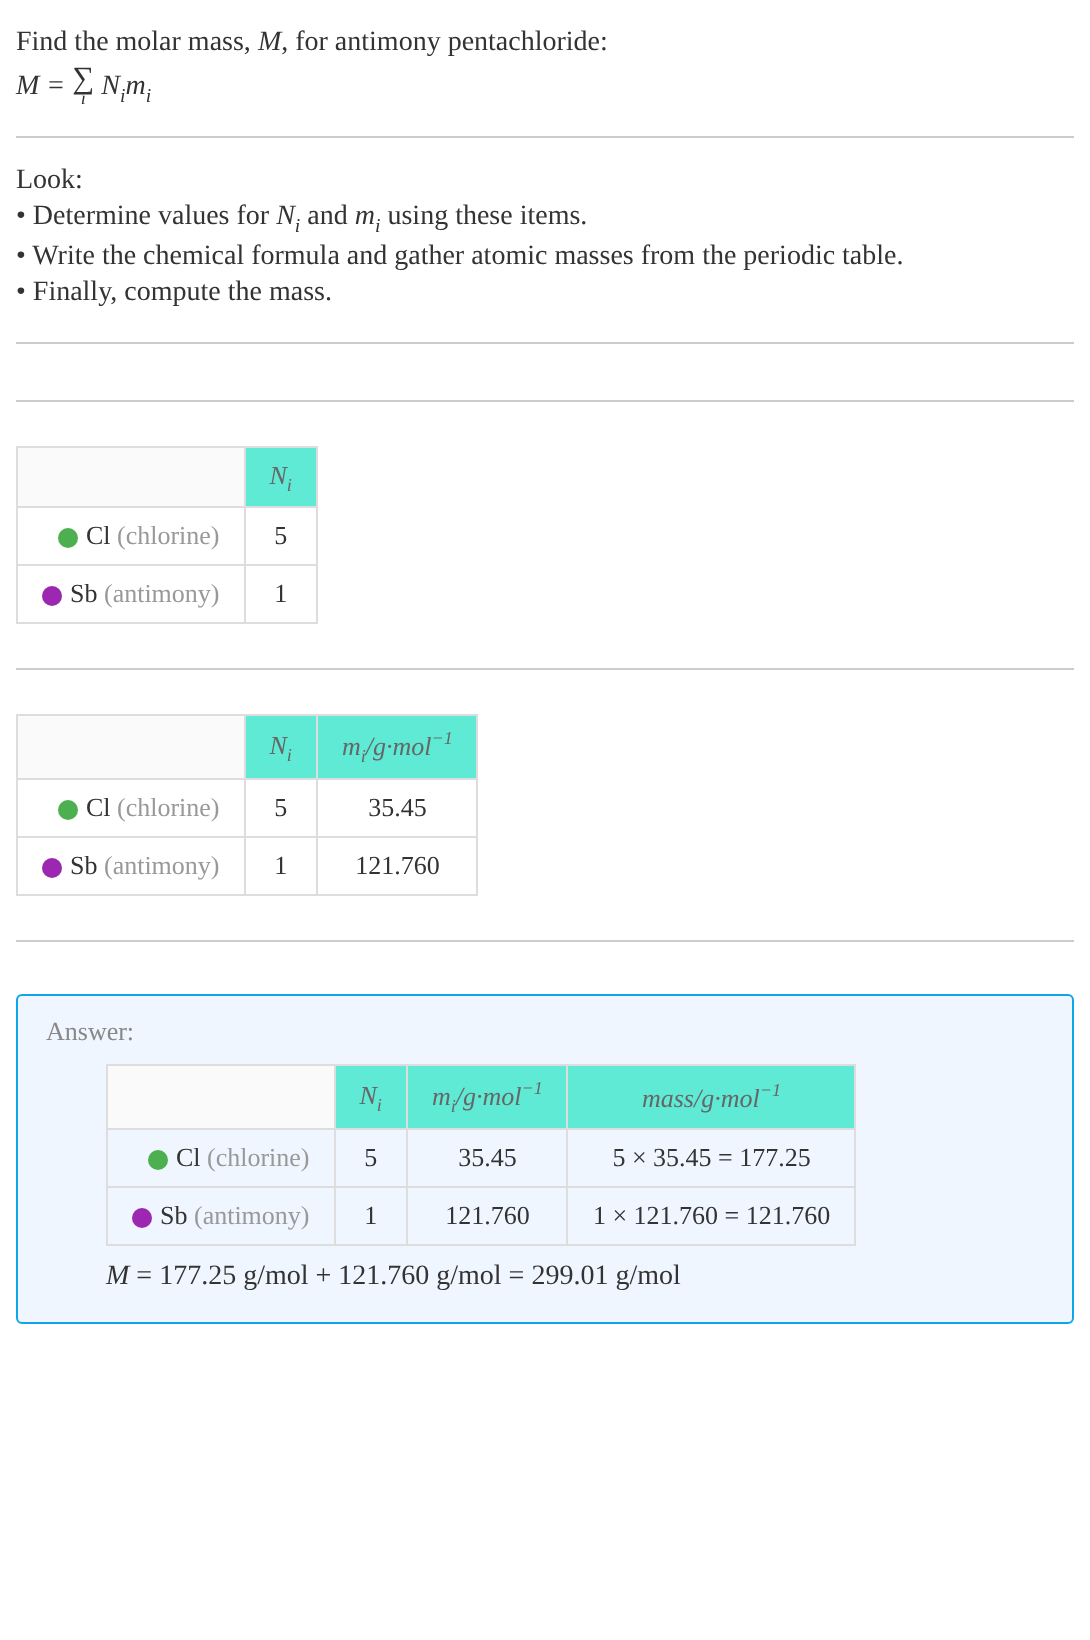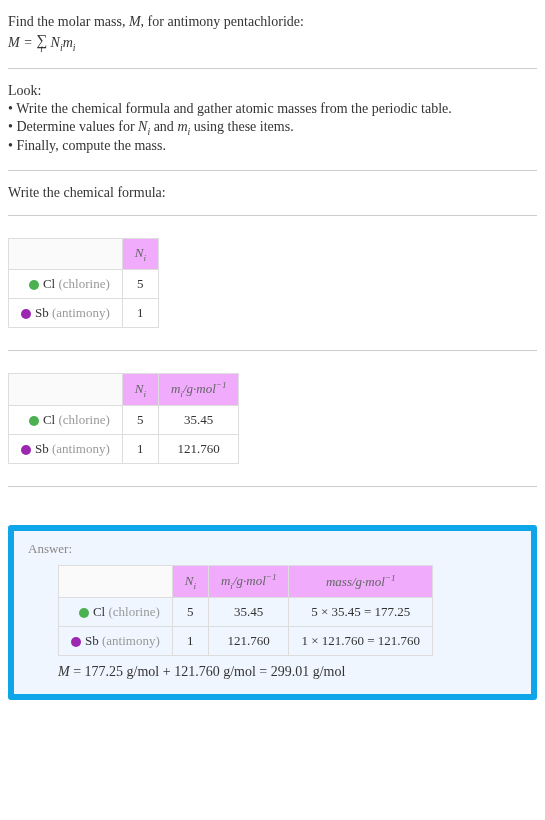"• Write the chemical formula" div.plan-bullet { order: before "• Determine values for Ni" -> after "• Determine values for Ni" }
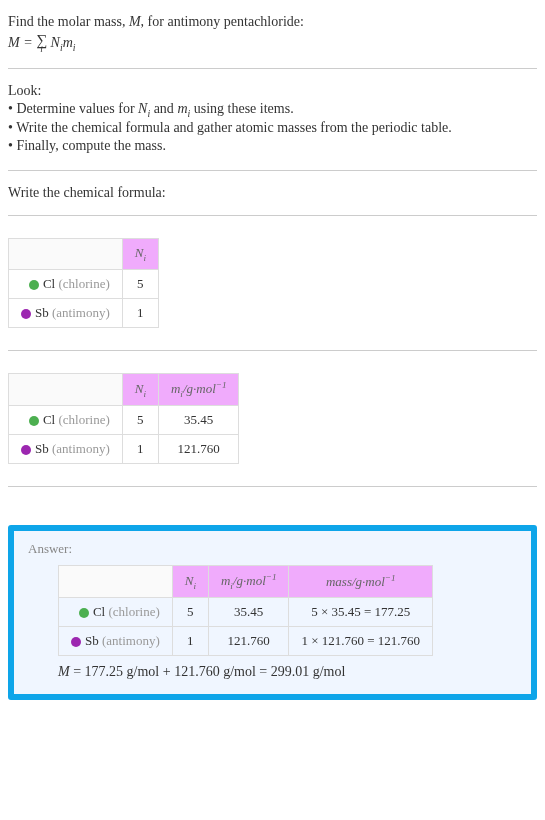"Write the chemical formula:" div { html: <div>Write the chemical formula:</div> -> none }
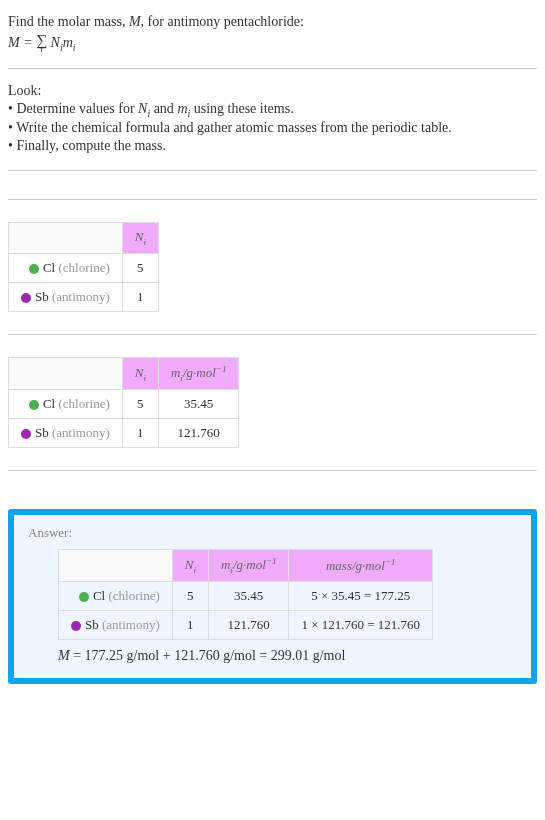"Ni" th { background: #f0abfc -> #5eead4 }
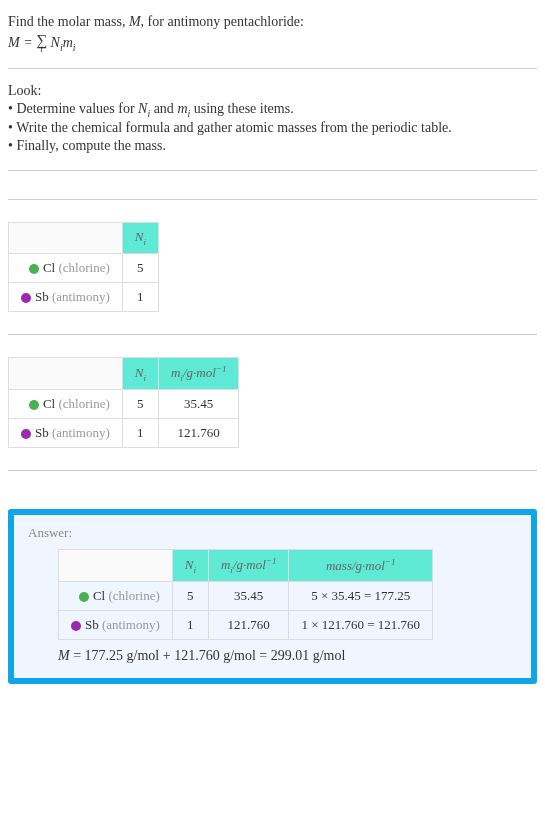"Answer:" .answer-box { border: 6px solid #0ea5e9 -> 1px solid #0ea5e9; margin: 24px 0 -> 12px 0 }
